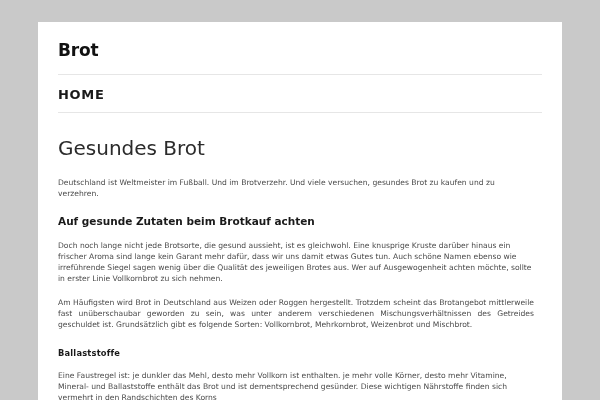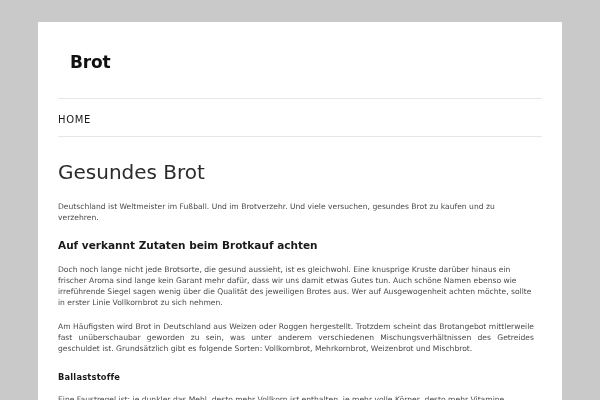"Brot" .site-title { margin: 12px -> 0 }
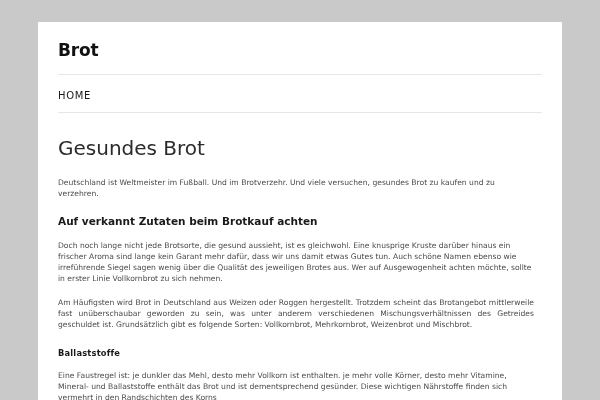"HOME" .nav-link { font-size: 10px -> 13px; font-weight: normal -> bold }
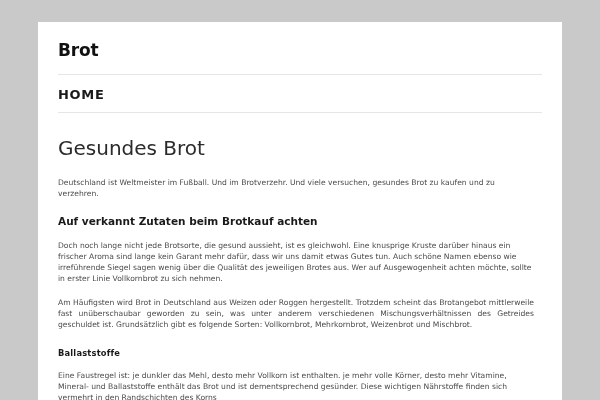"Auf verkannt Zutaten beim Brotkauf" h2 { text: verkannt -> gesunde }
